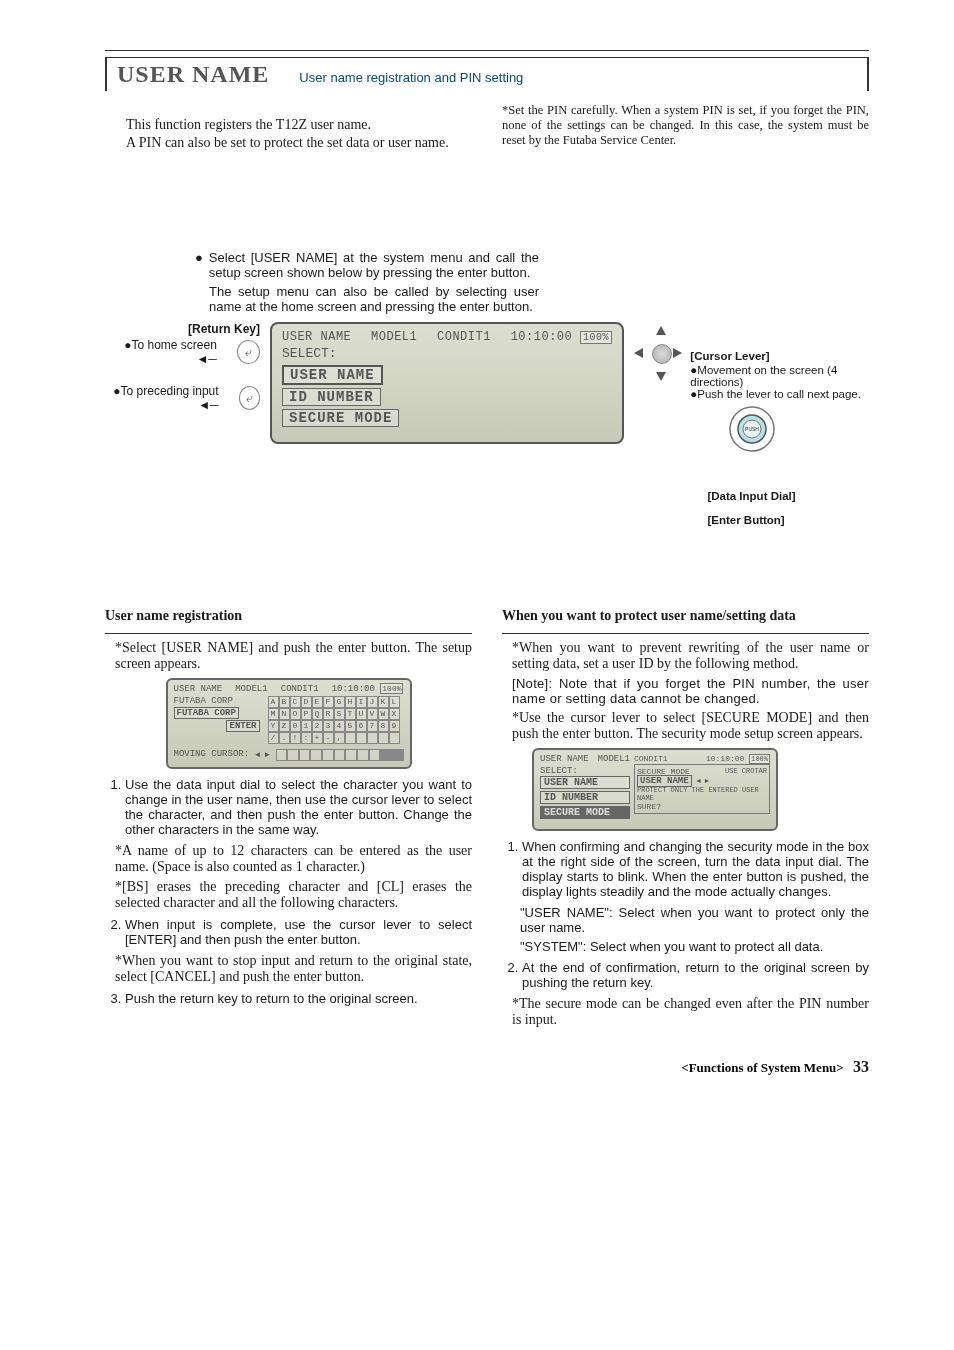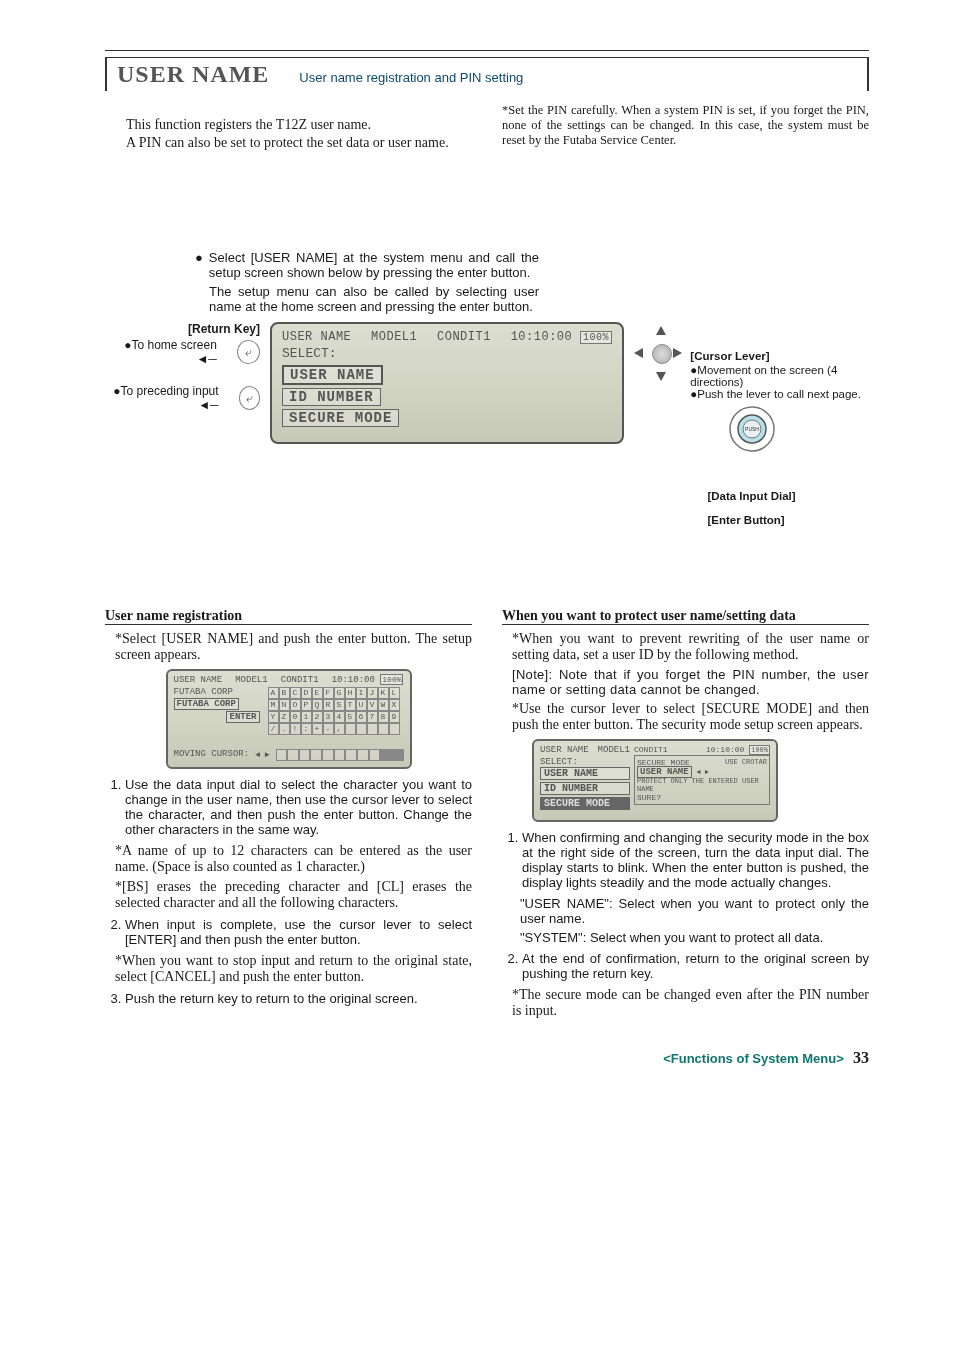"User name registration" .sec-heading { padding-bottom: 0 -> 9px }
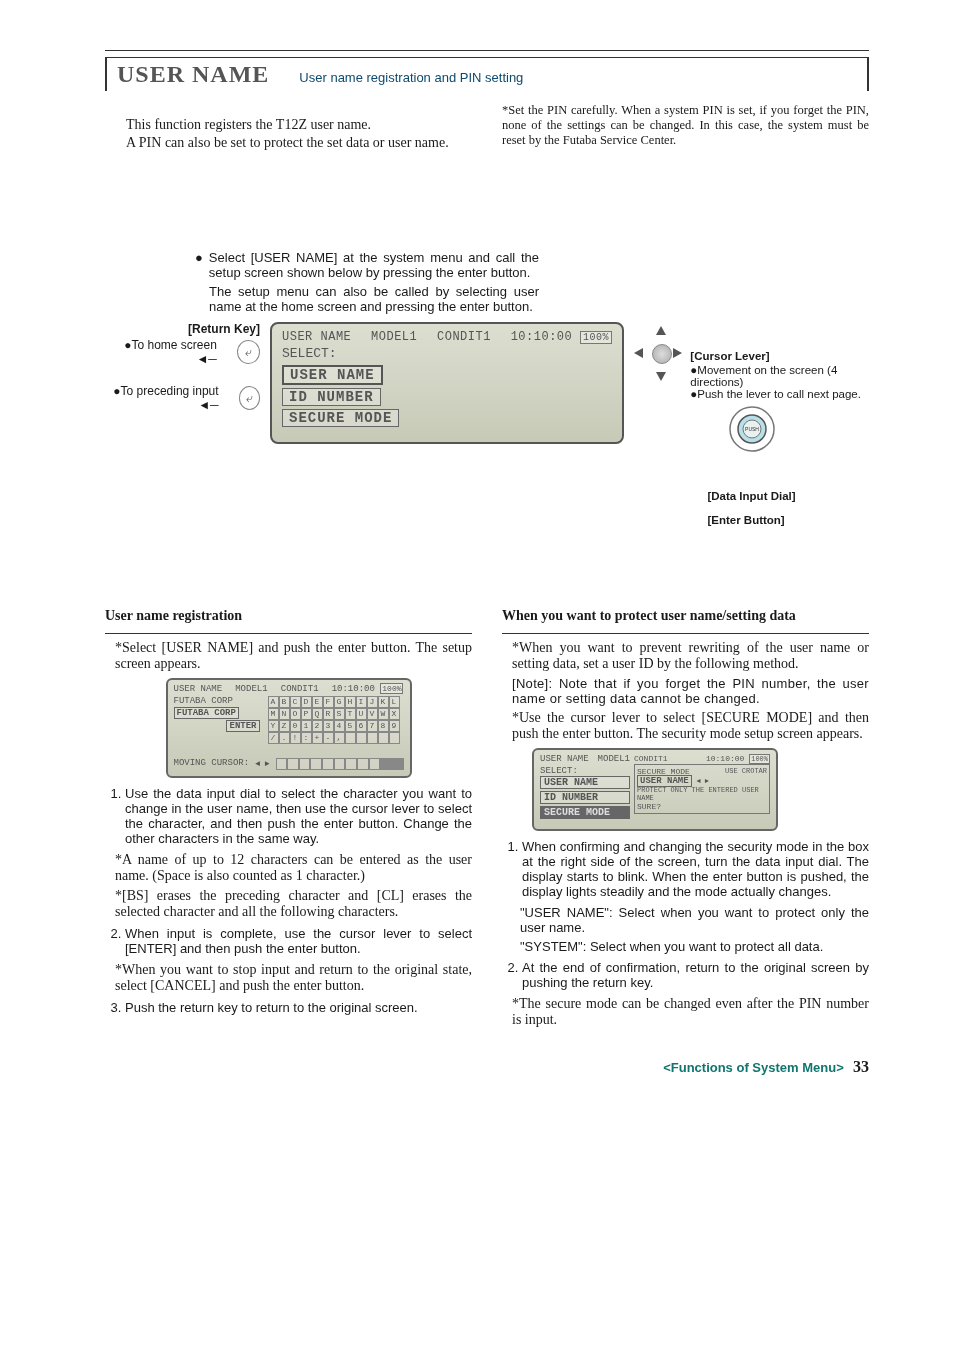"MOVING CURSOR:" div { margin-top: 12px -> 3px }
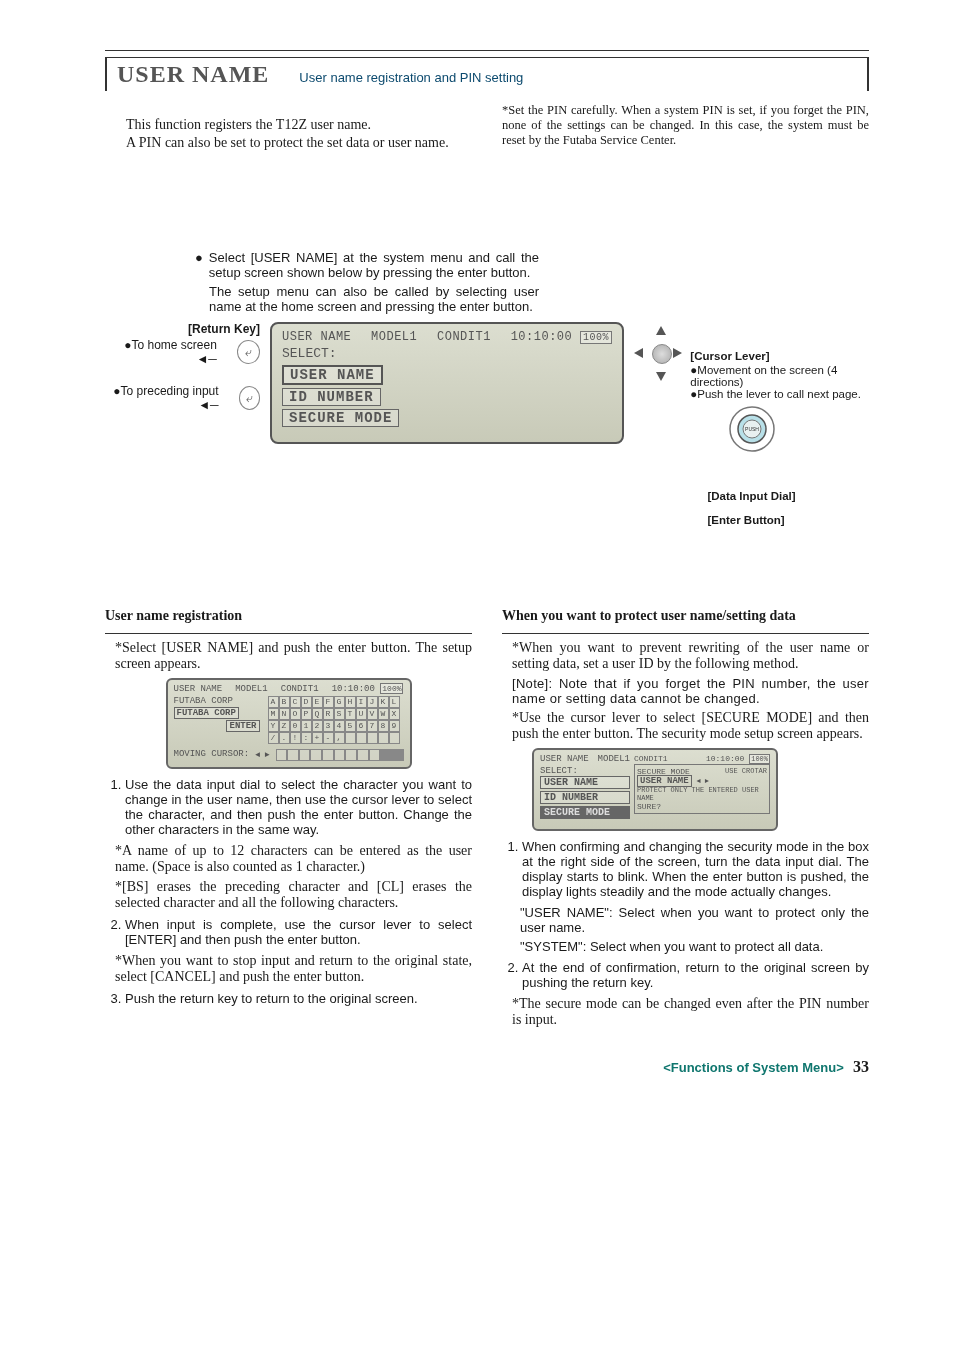"<Functions of System Menu>" .footer .fn { color: #0f766e -> #000000; font-family: Liberation Sans, sans-serif -> Liberation Serif, serif }
